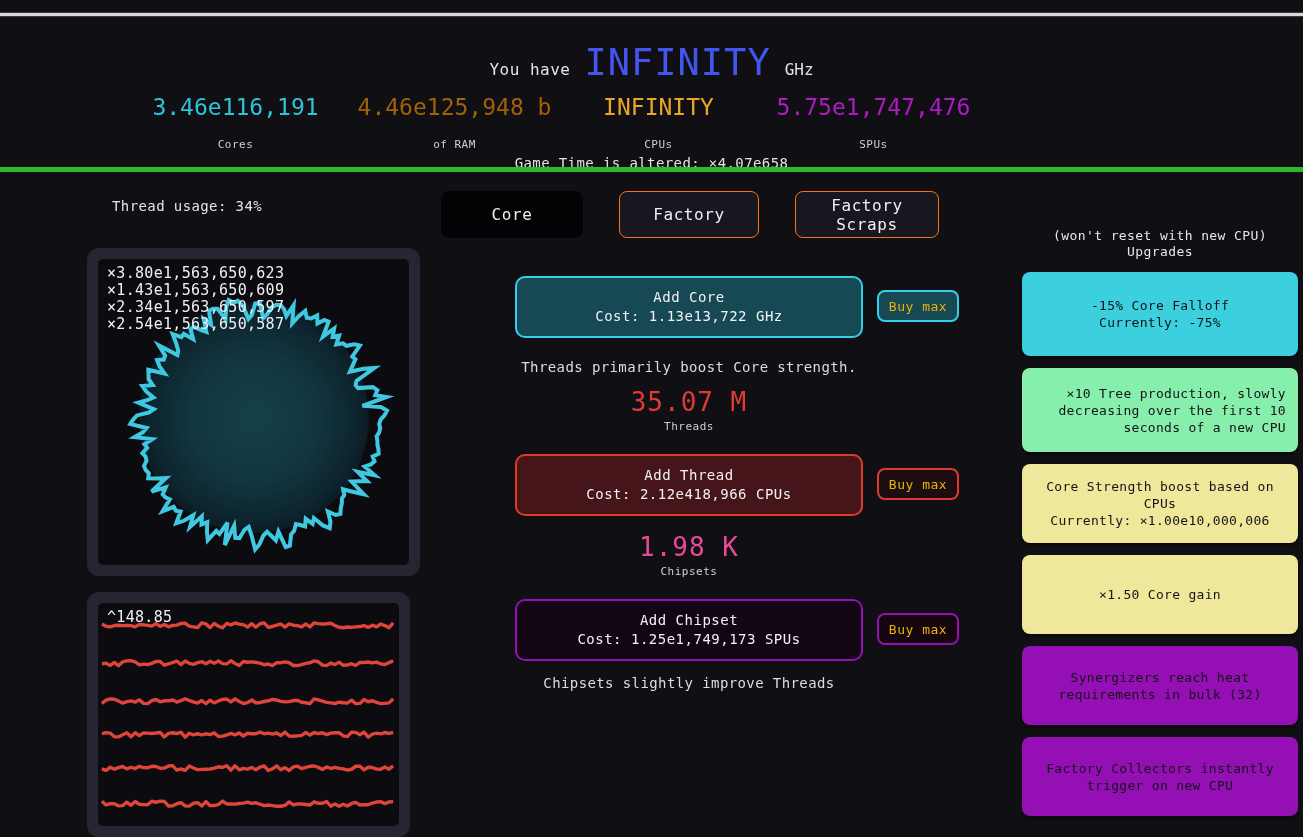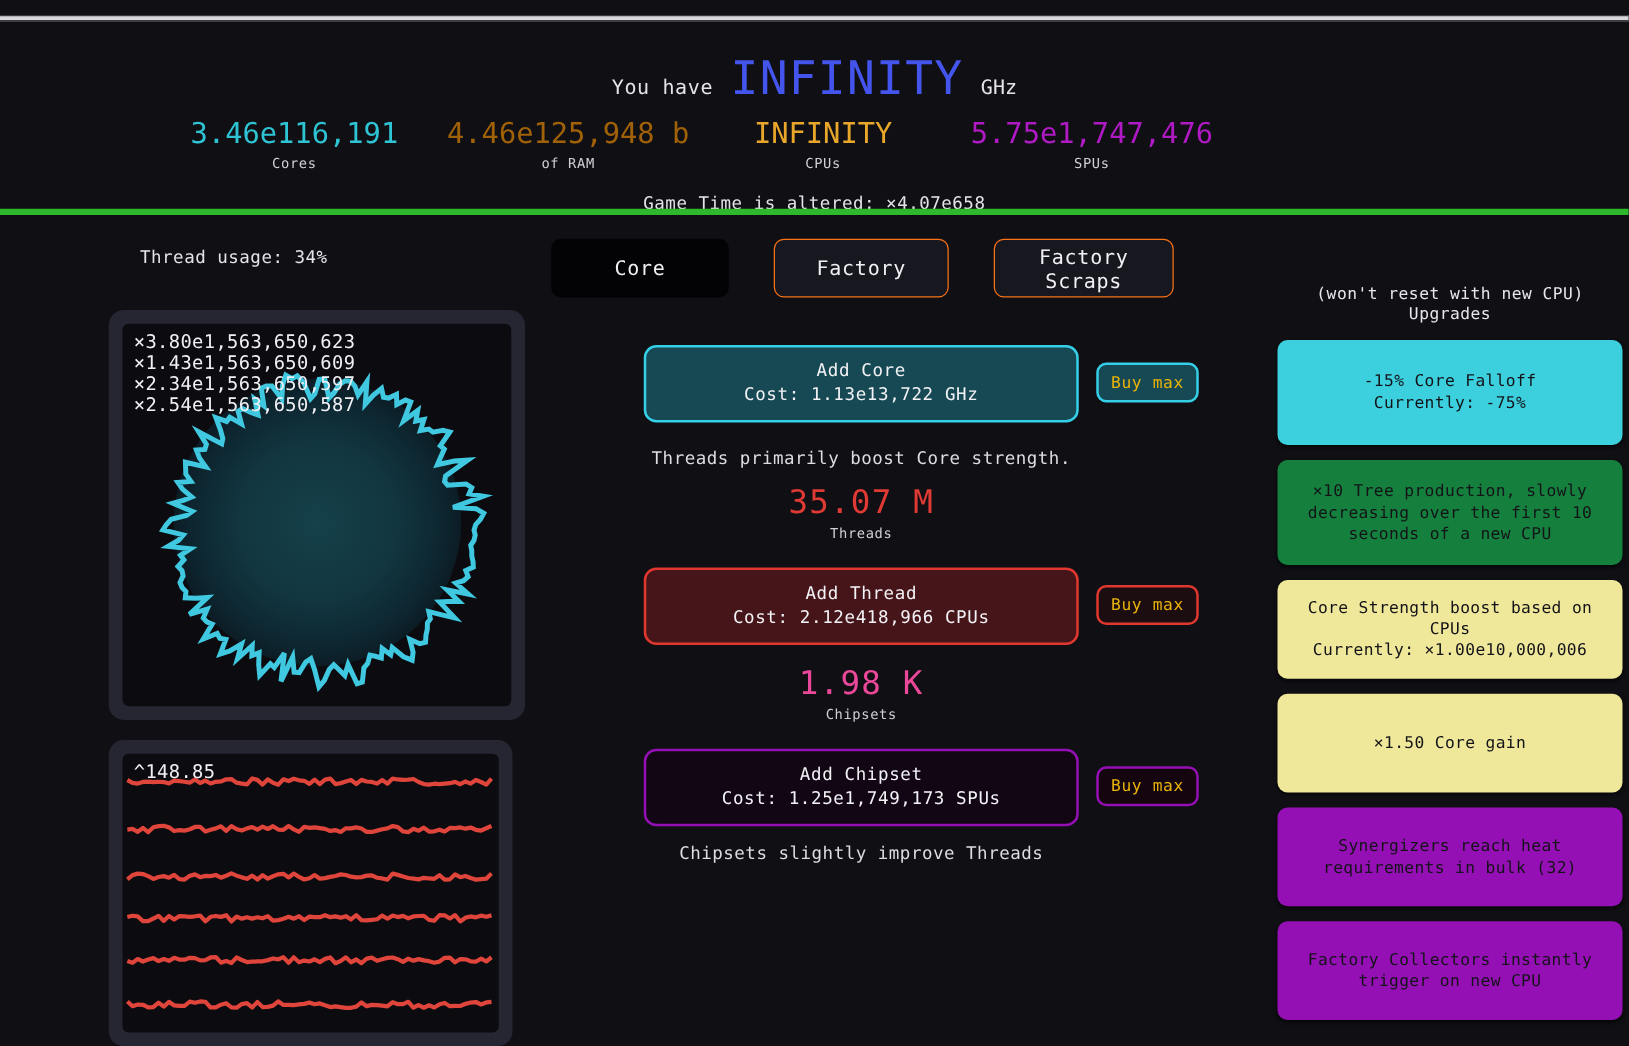"Cores" .stat .n { margin-top: 4px -> 18px }
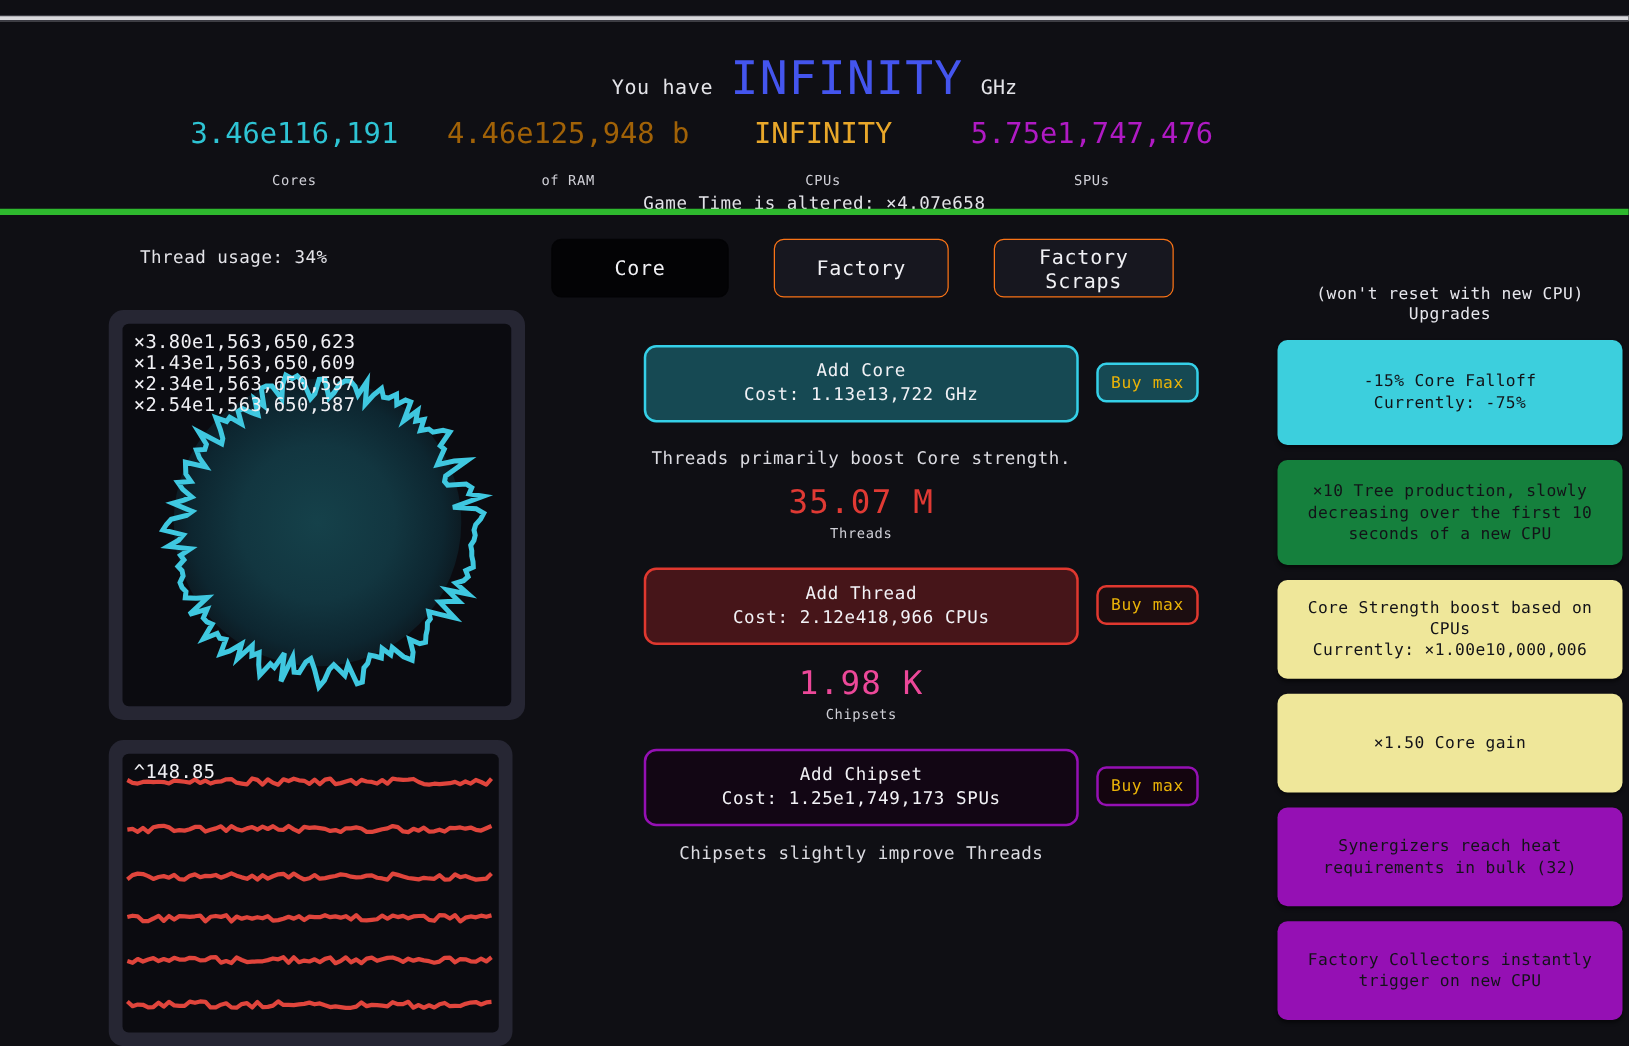"×10 Tree production, slowly decreasing" div.upg { background: #15803d -> #86efac; text-align: none -> right }
